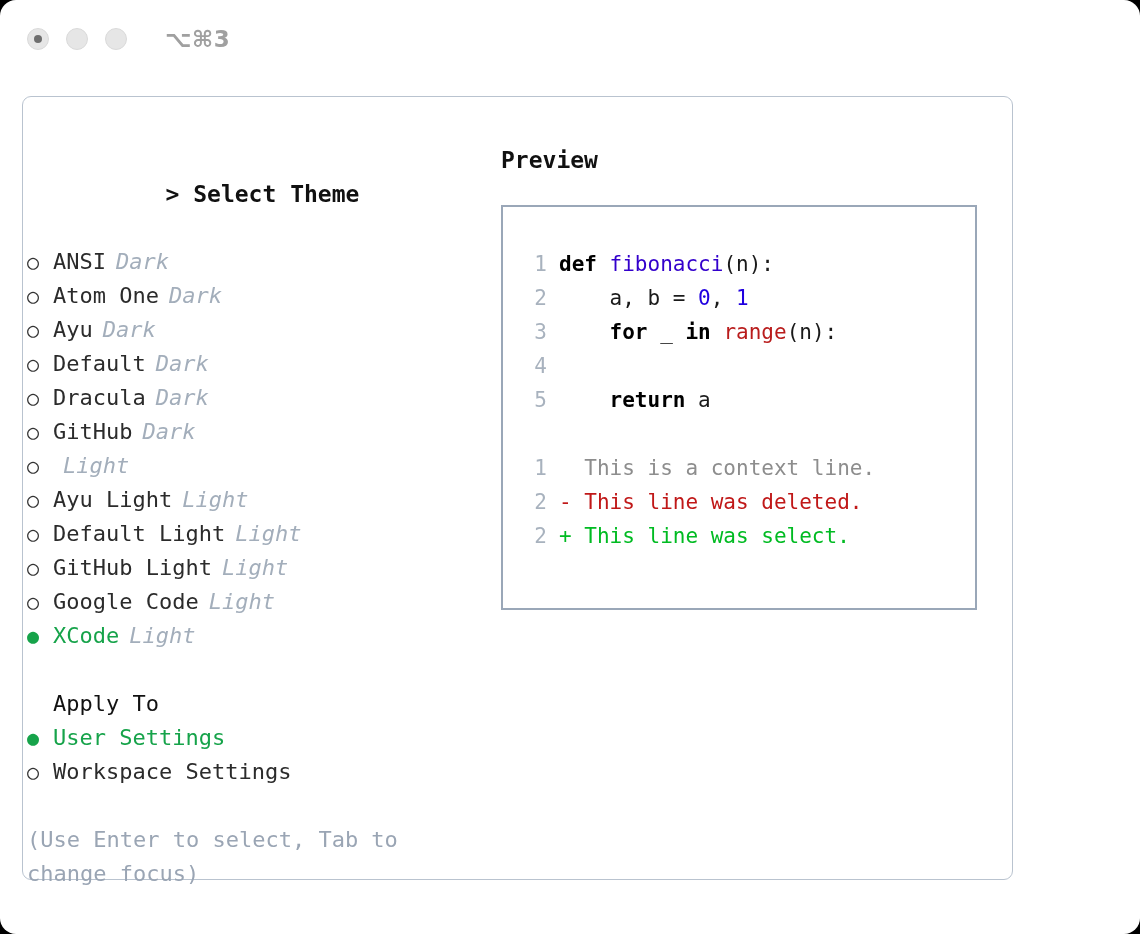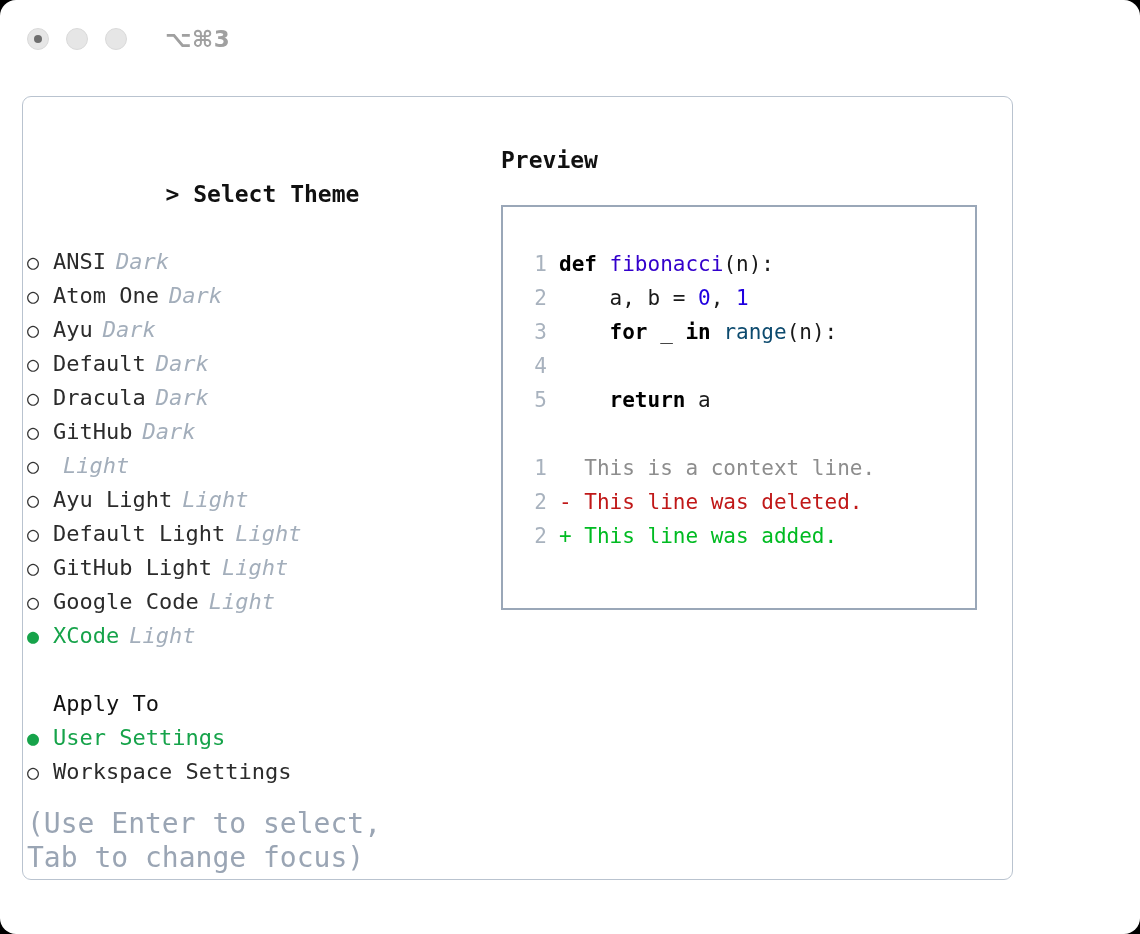"range" .tok-call { color: #0c4a6e -> #b91c1c }
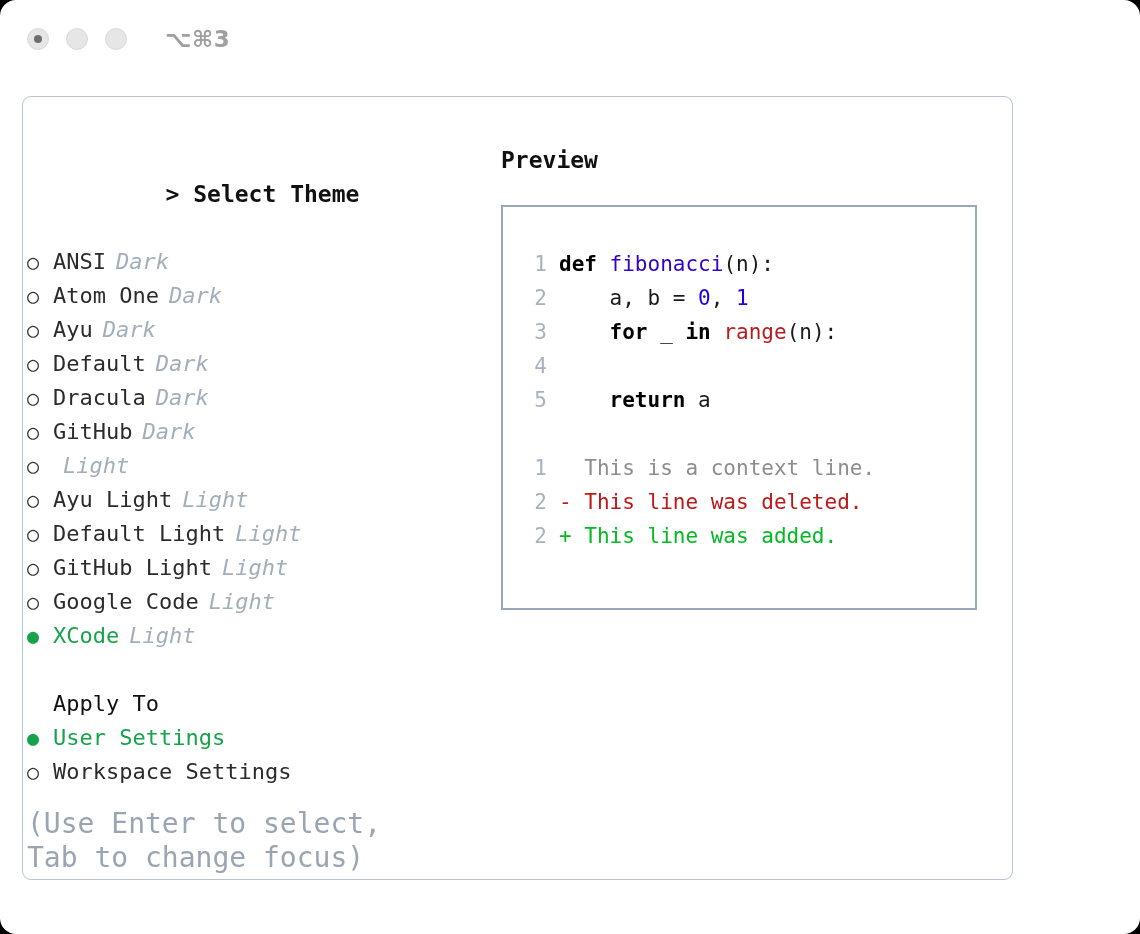"+ This line was added." span.code-text { text: added -> select }
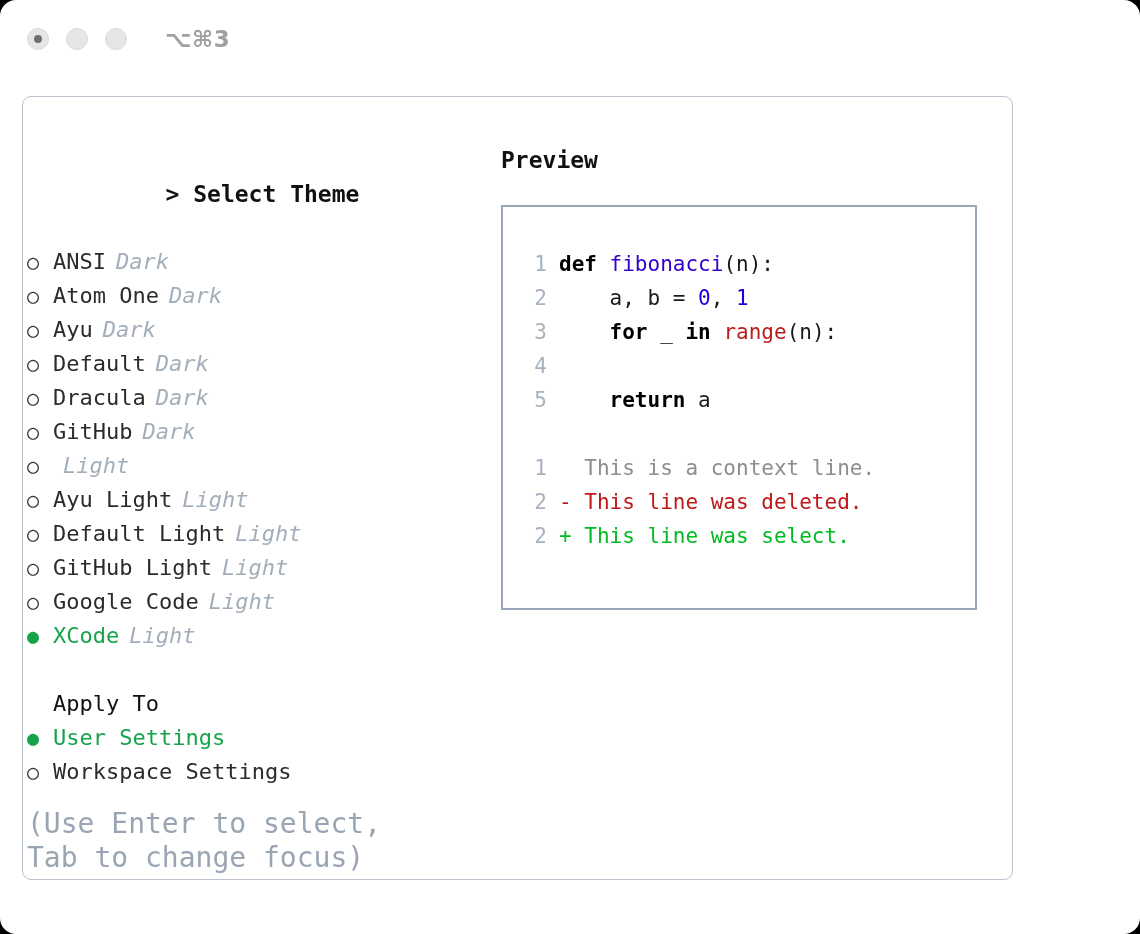"(Use Enter to select, Tab" .hint { font-size: 28px -> 22px; margin-top: 18px -> 34px }
